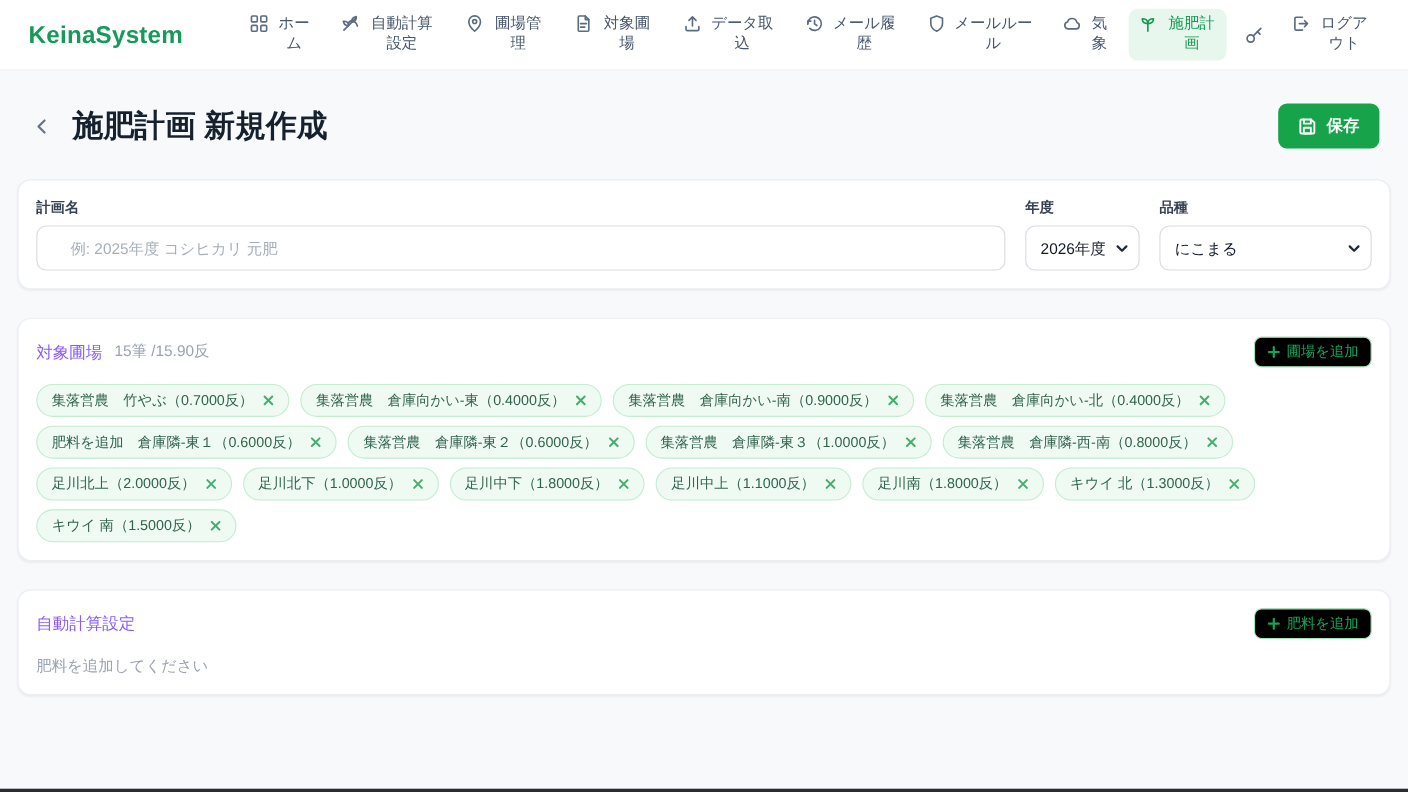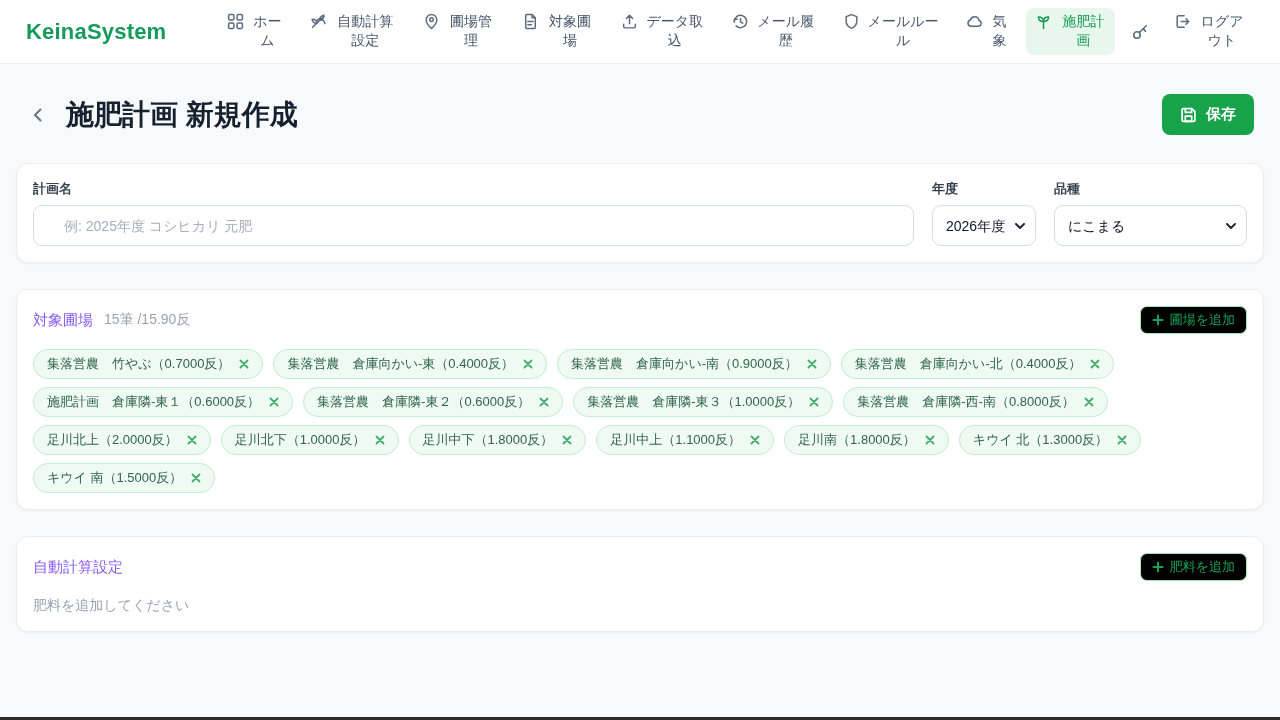"施肥計画 倉庫隣-東１（0.6000反）" span { text: 施肥計画 -> 肥料を追加 }
